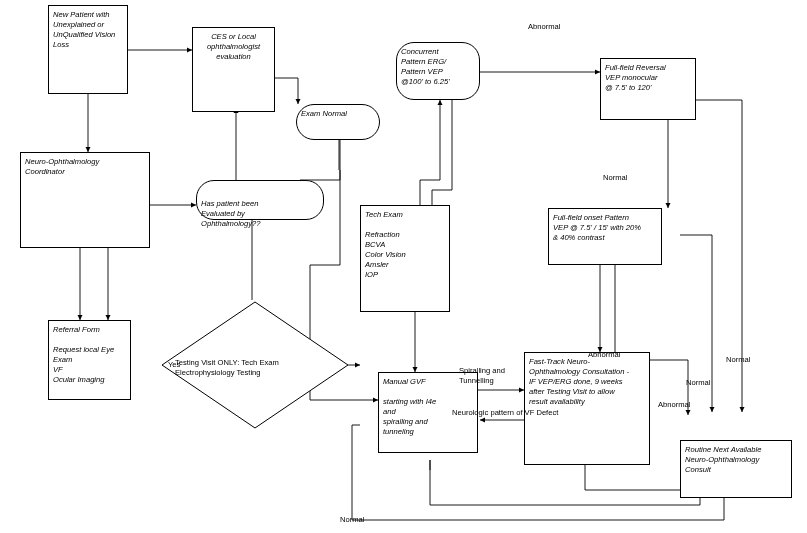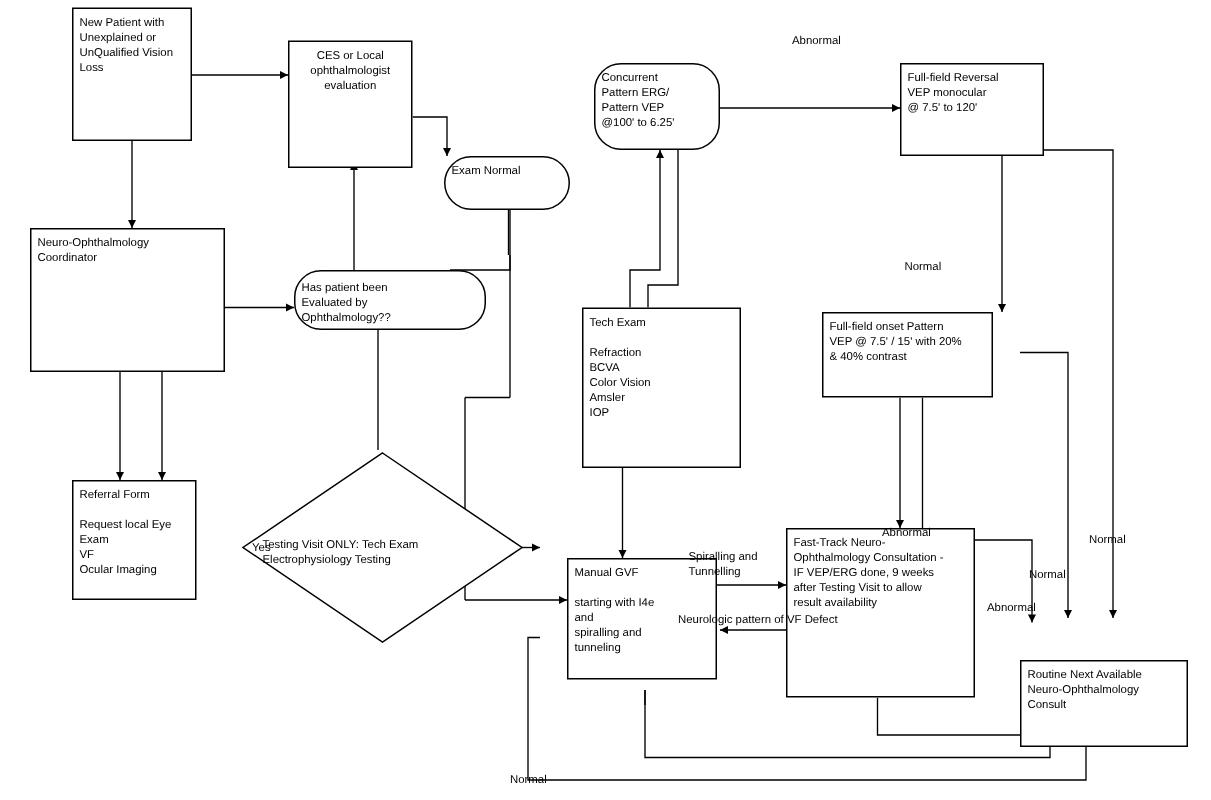"New Patient with" .node { font-style: none -> italic }
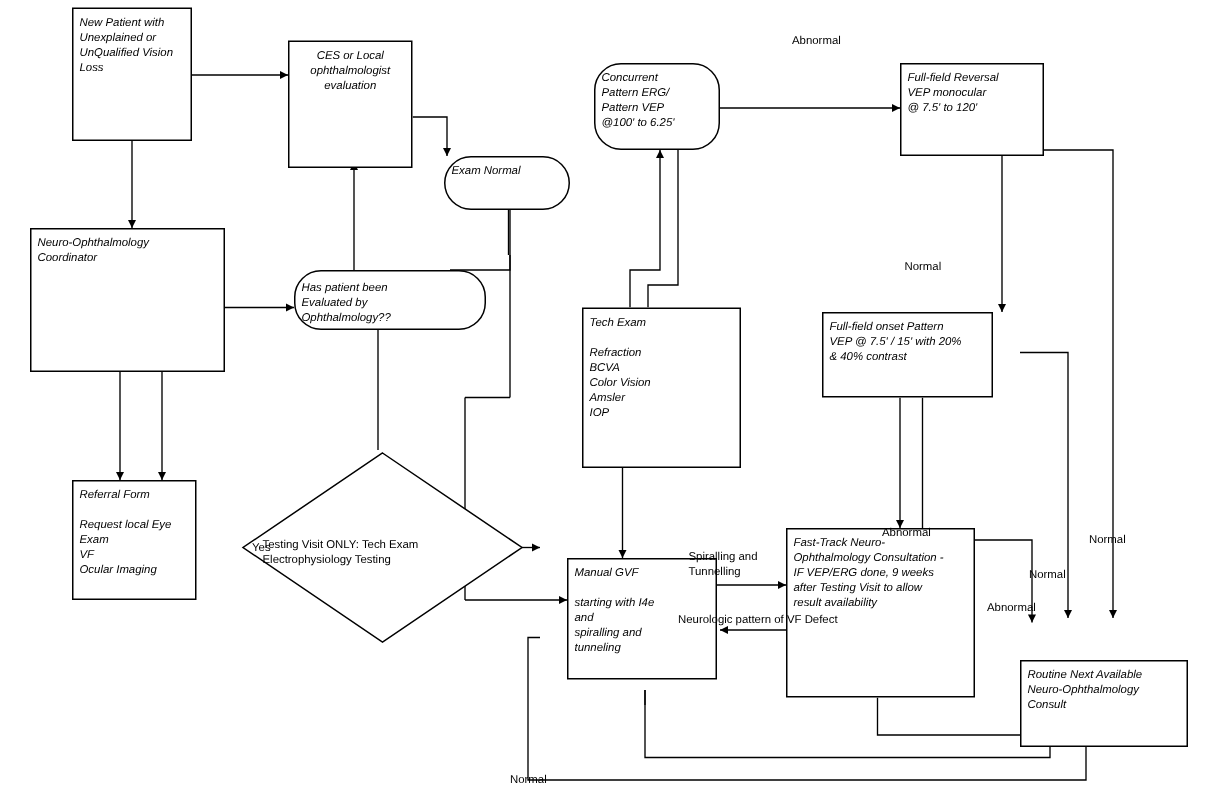"Full-field Reversal" div.node { top: 42px -> 58px }
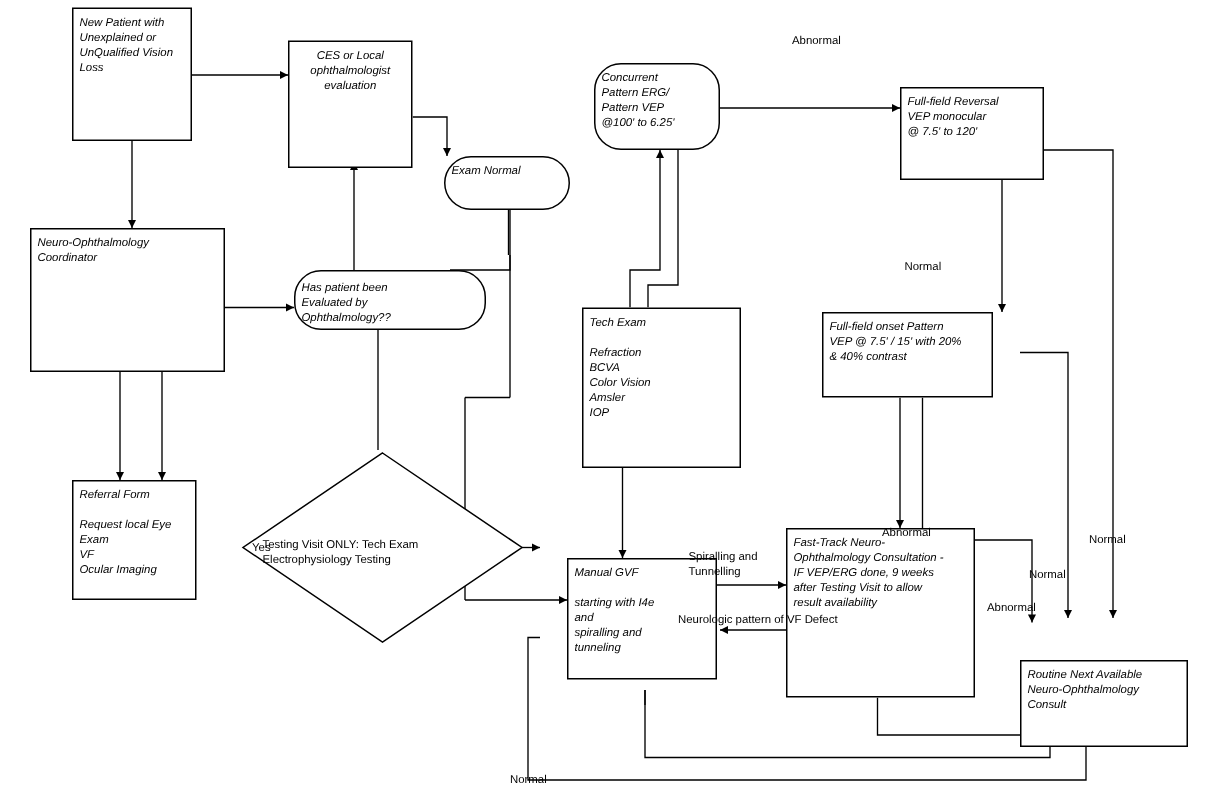"Has patient been" div.node { padding-top: 6px -> 18px }
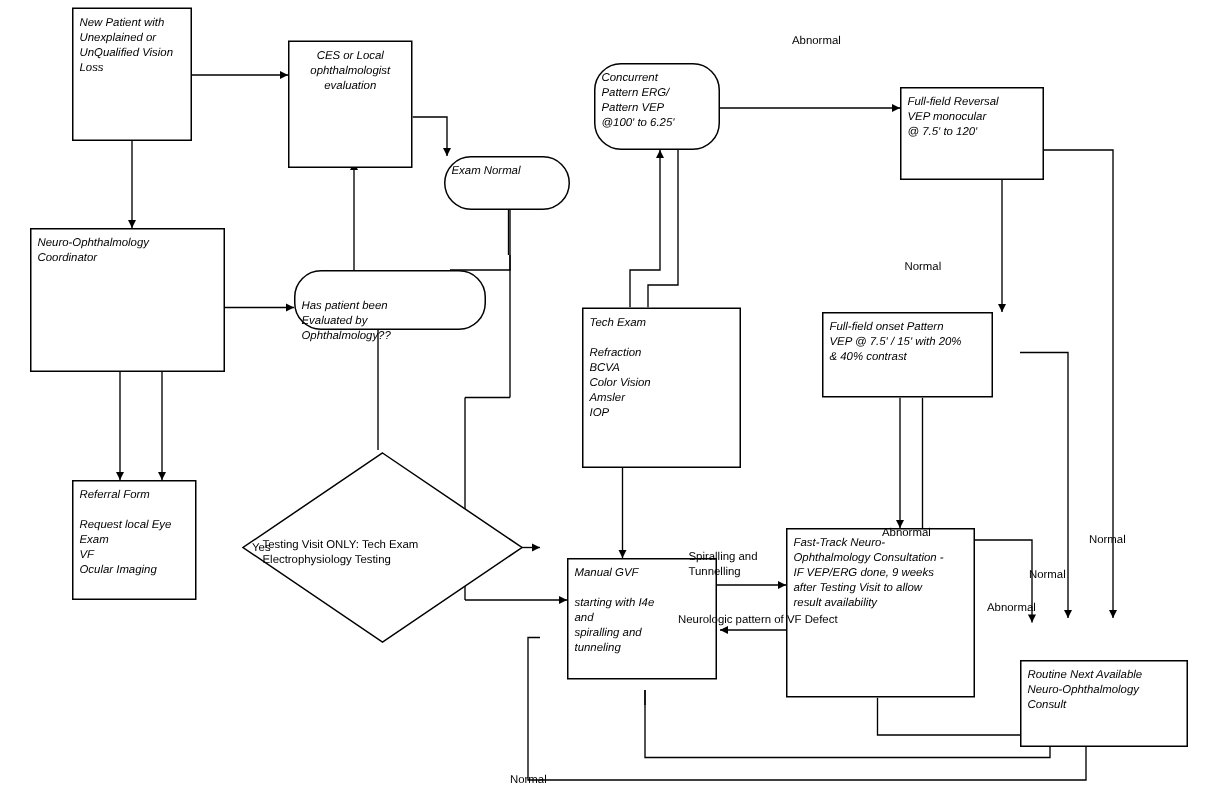"Tech Exam" div.node { margin-left: 28px -> none; width: 106px -> 90px }
